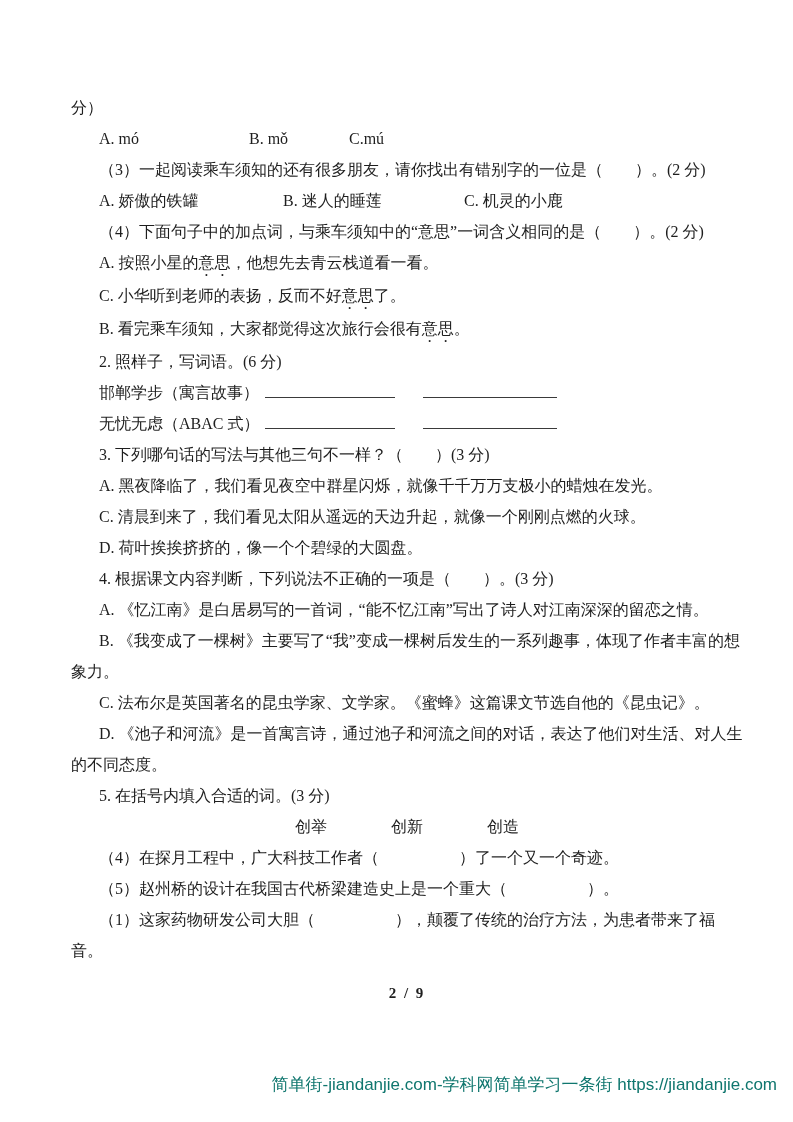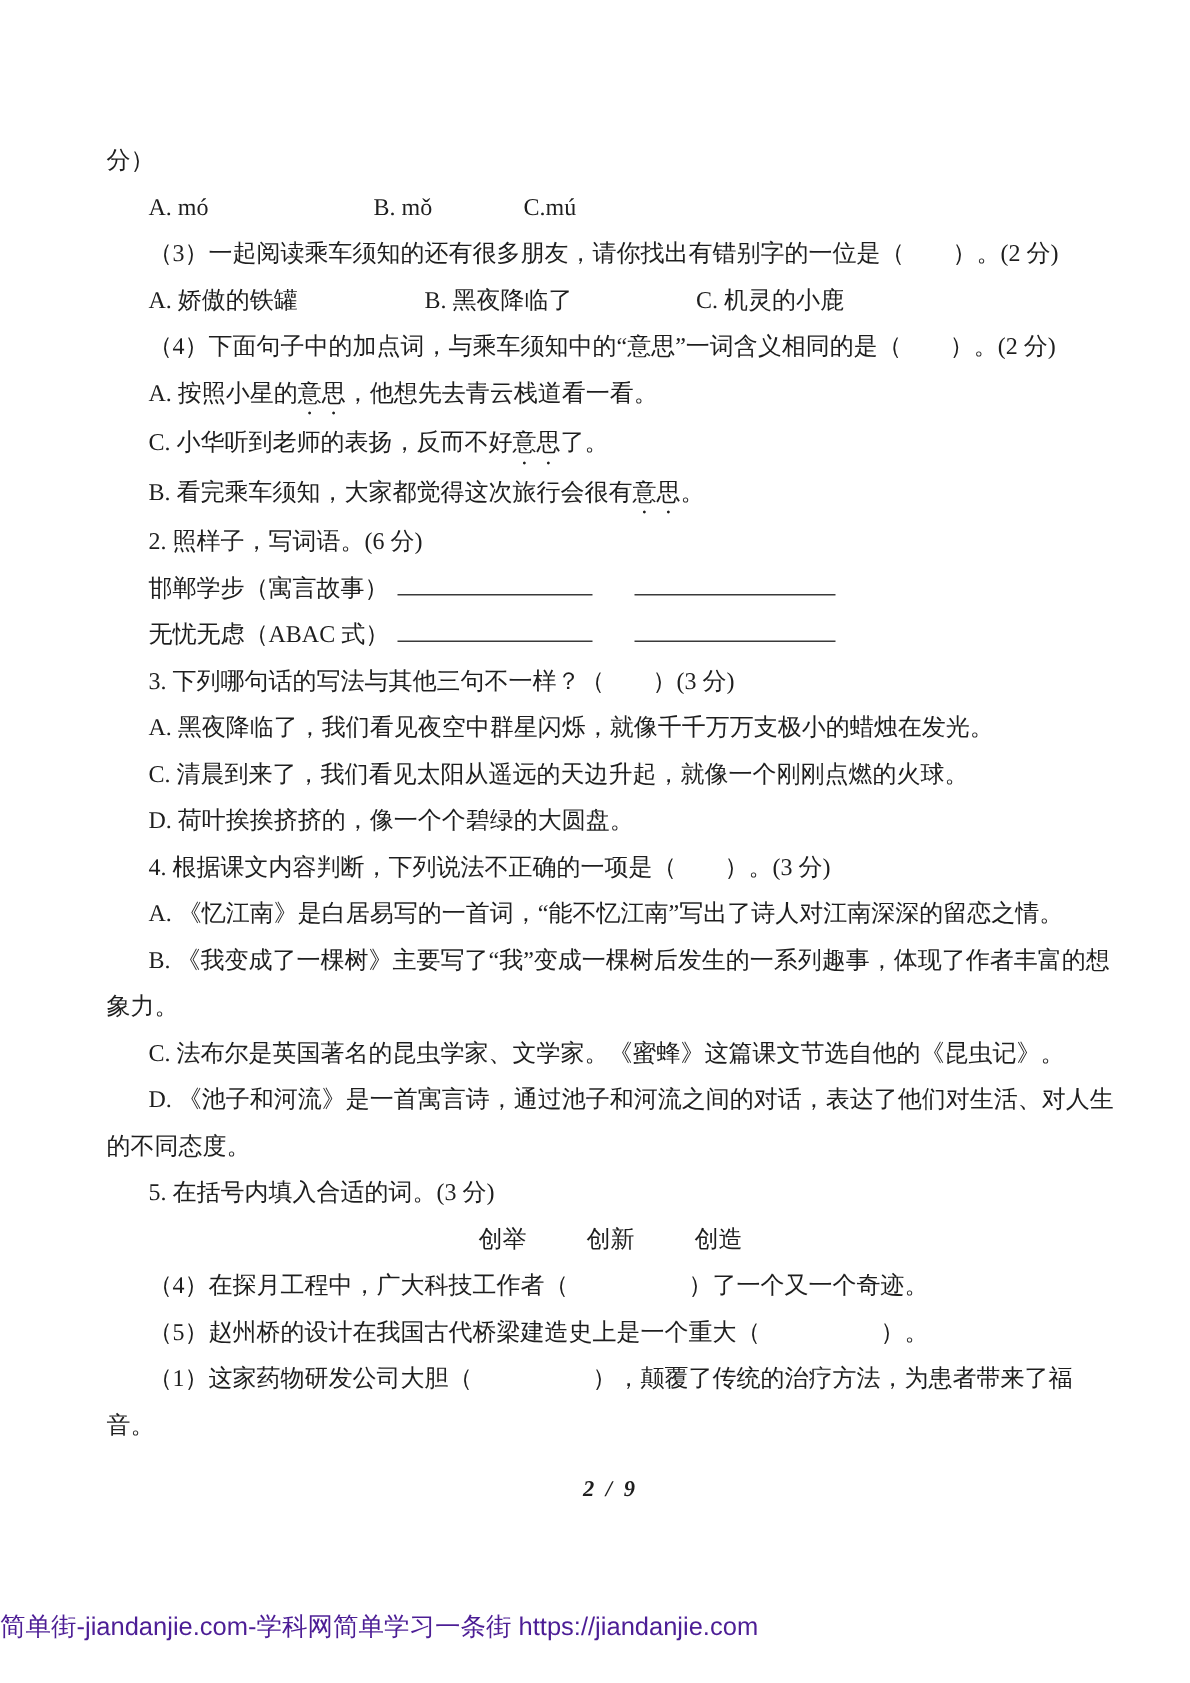"B. 黑夜降临了" span.cell { text: 黑夜降临了 -> 迷人的睡莲 }
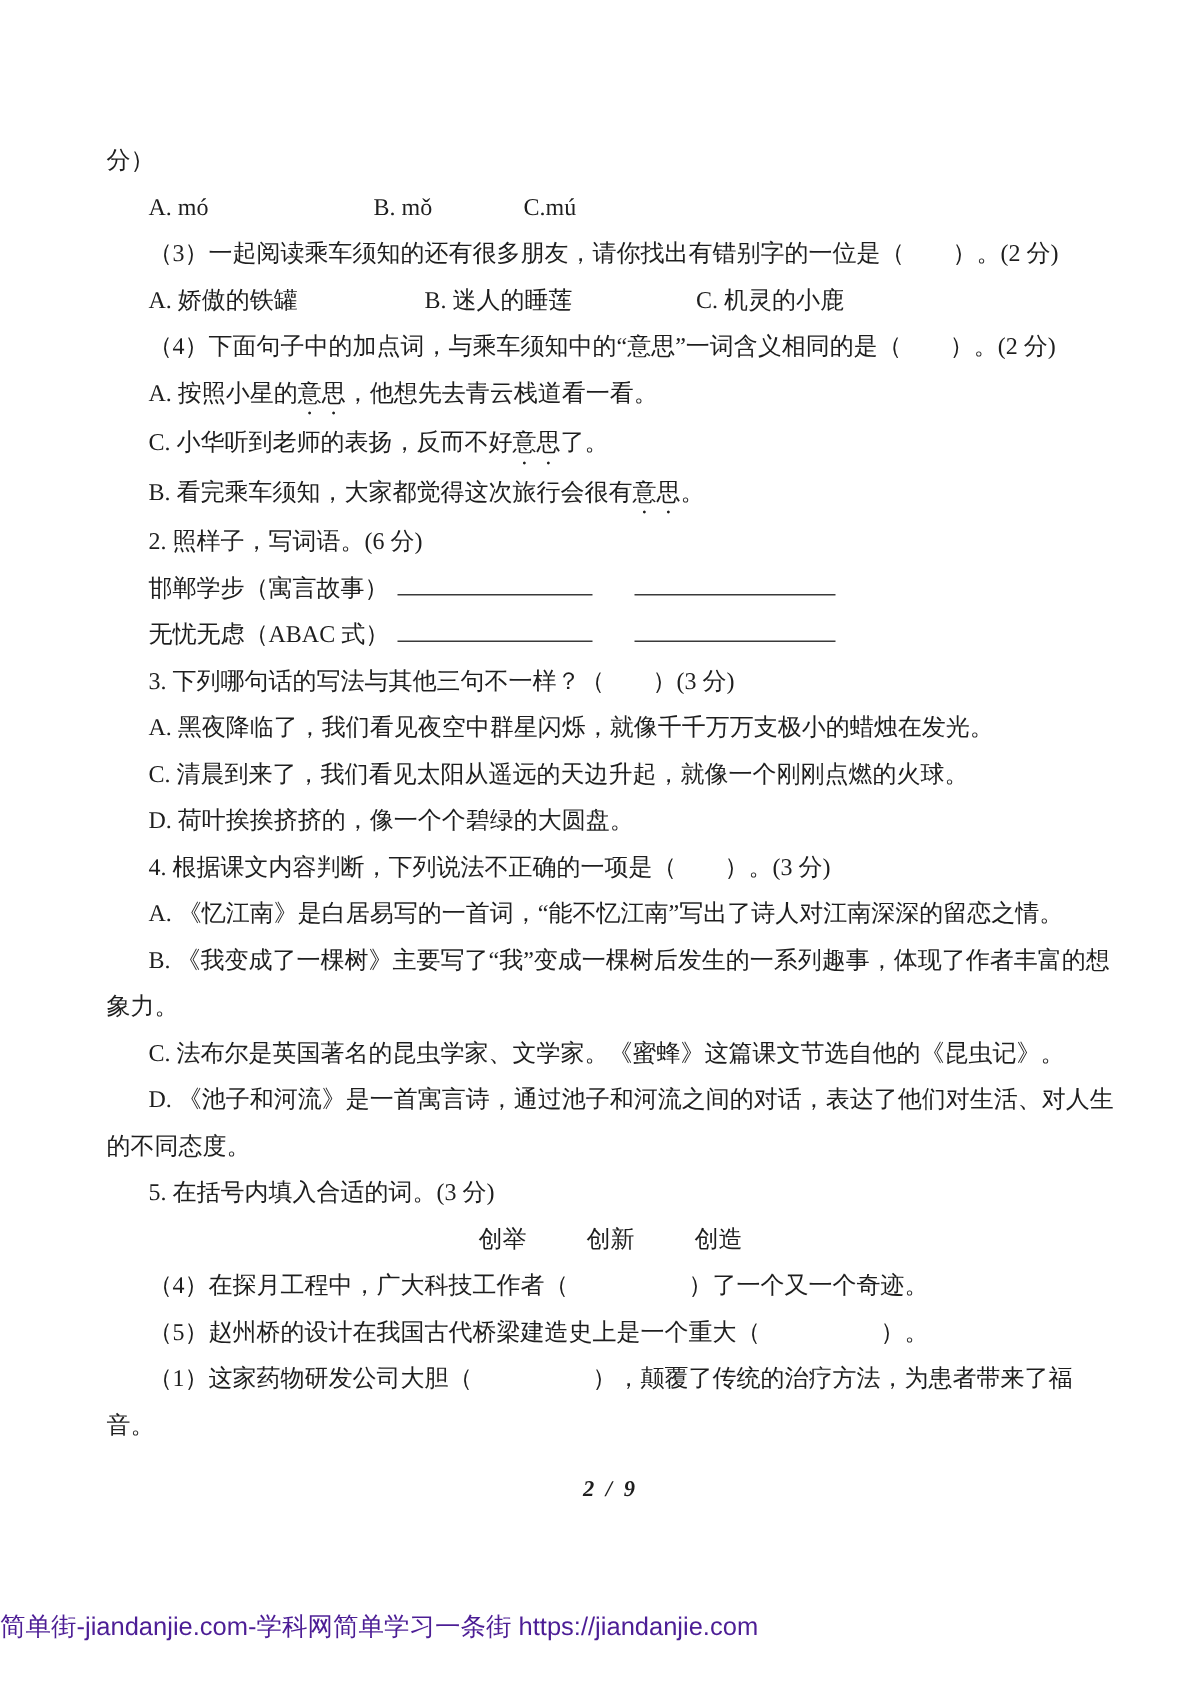"创举" .bank { gap: 40px -> 64px }
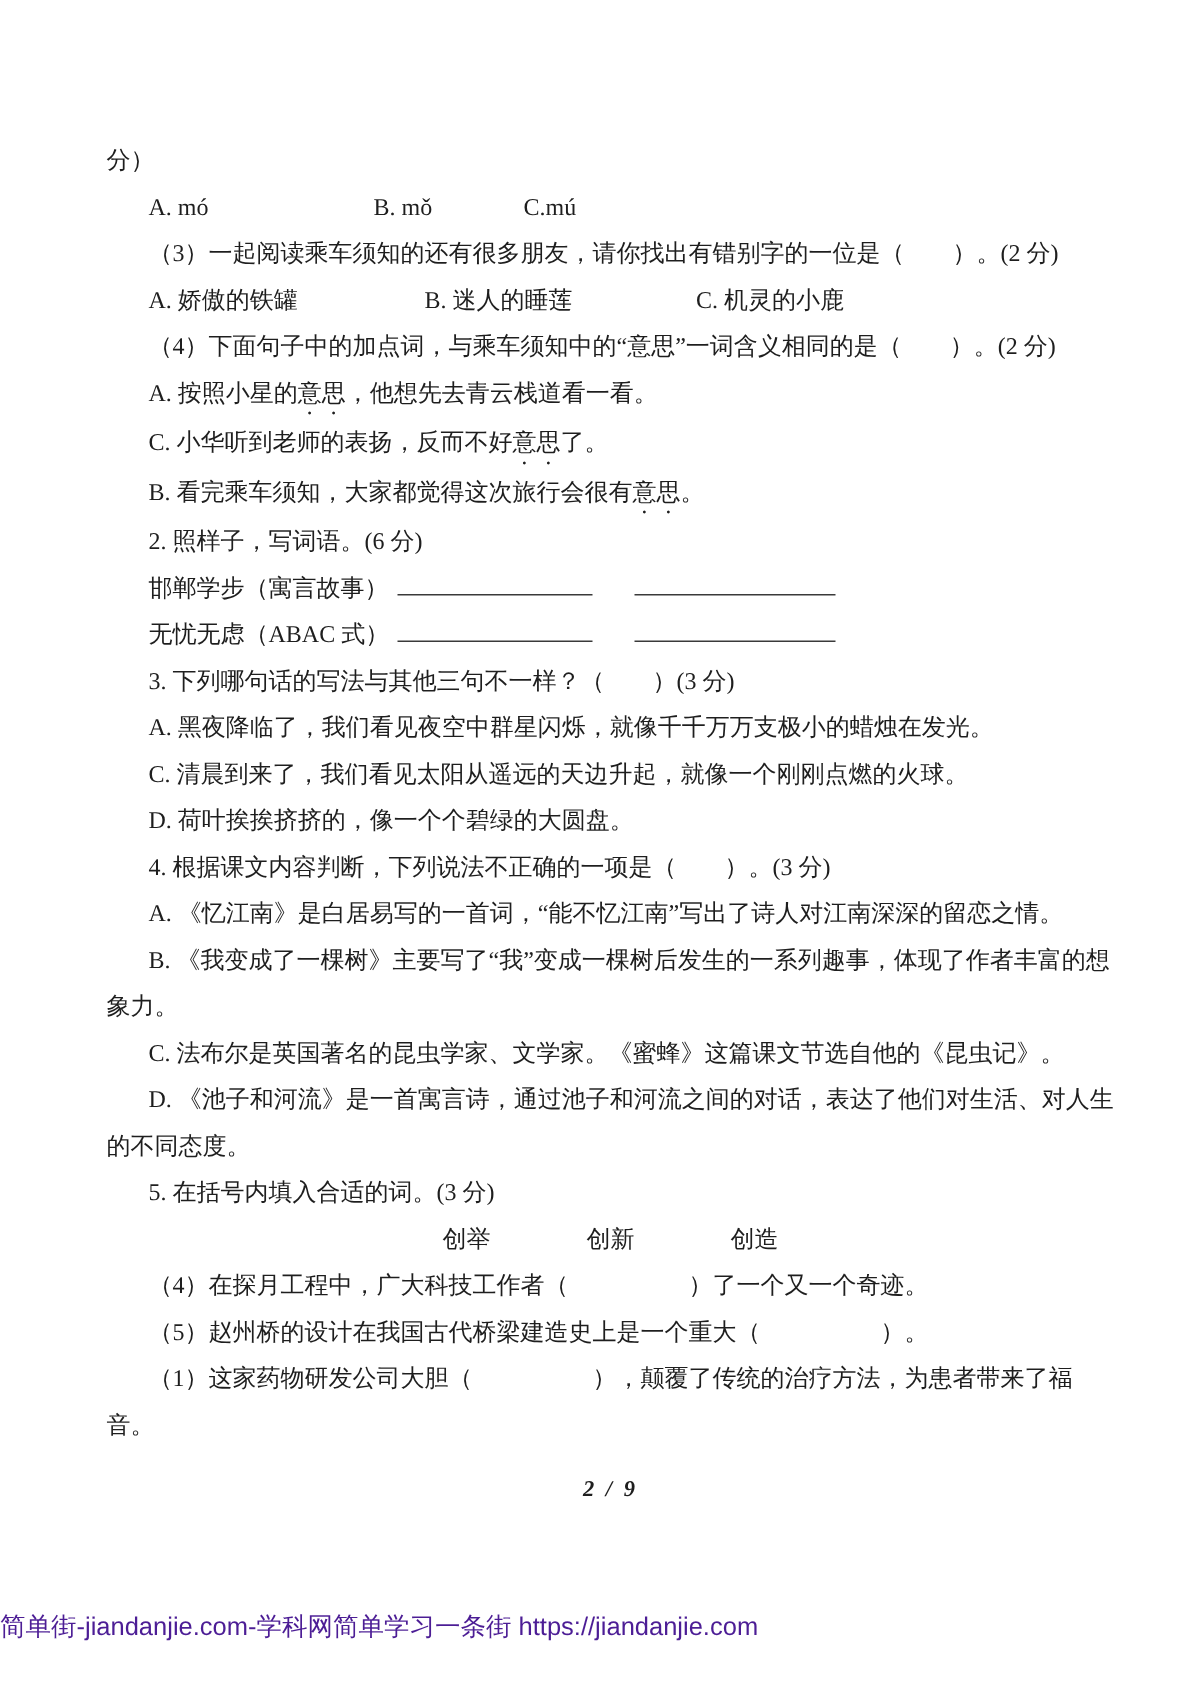"2 / 9" .pagenum { font-style: italic -> none }
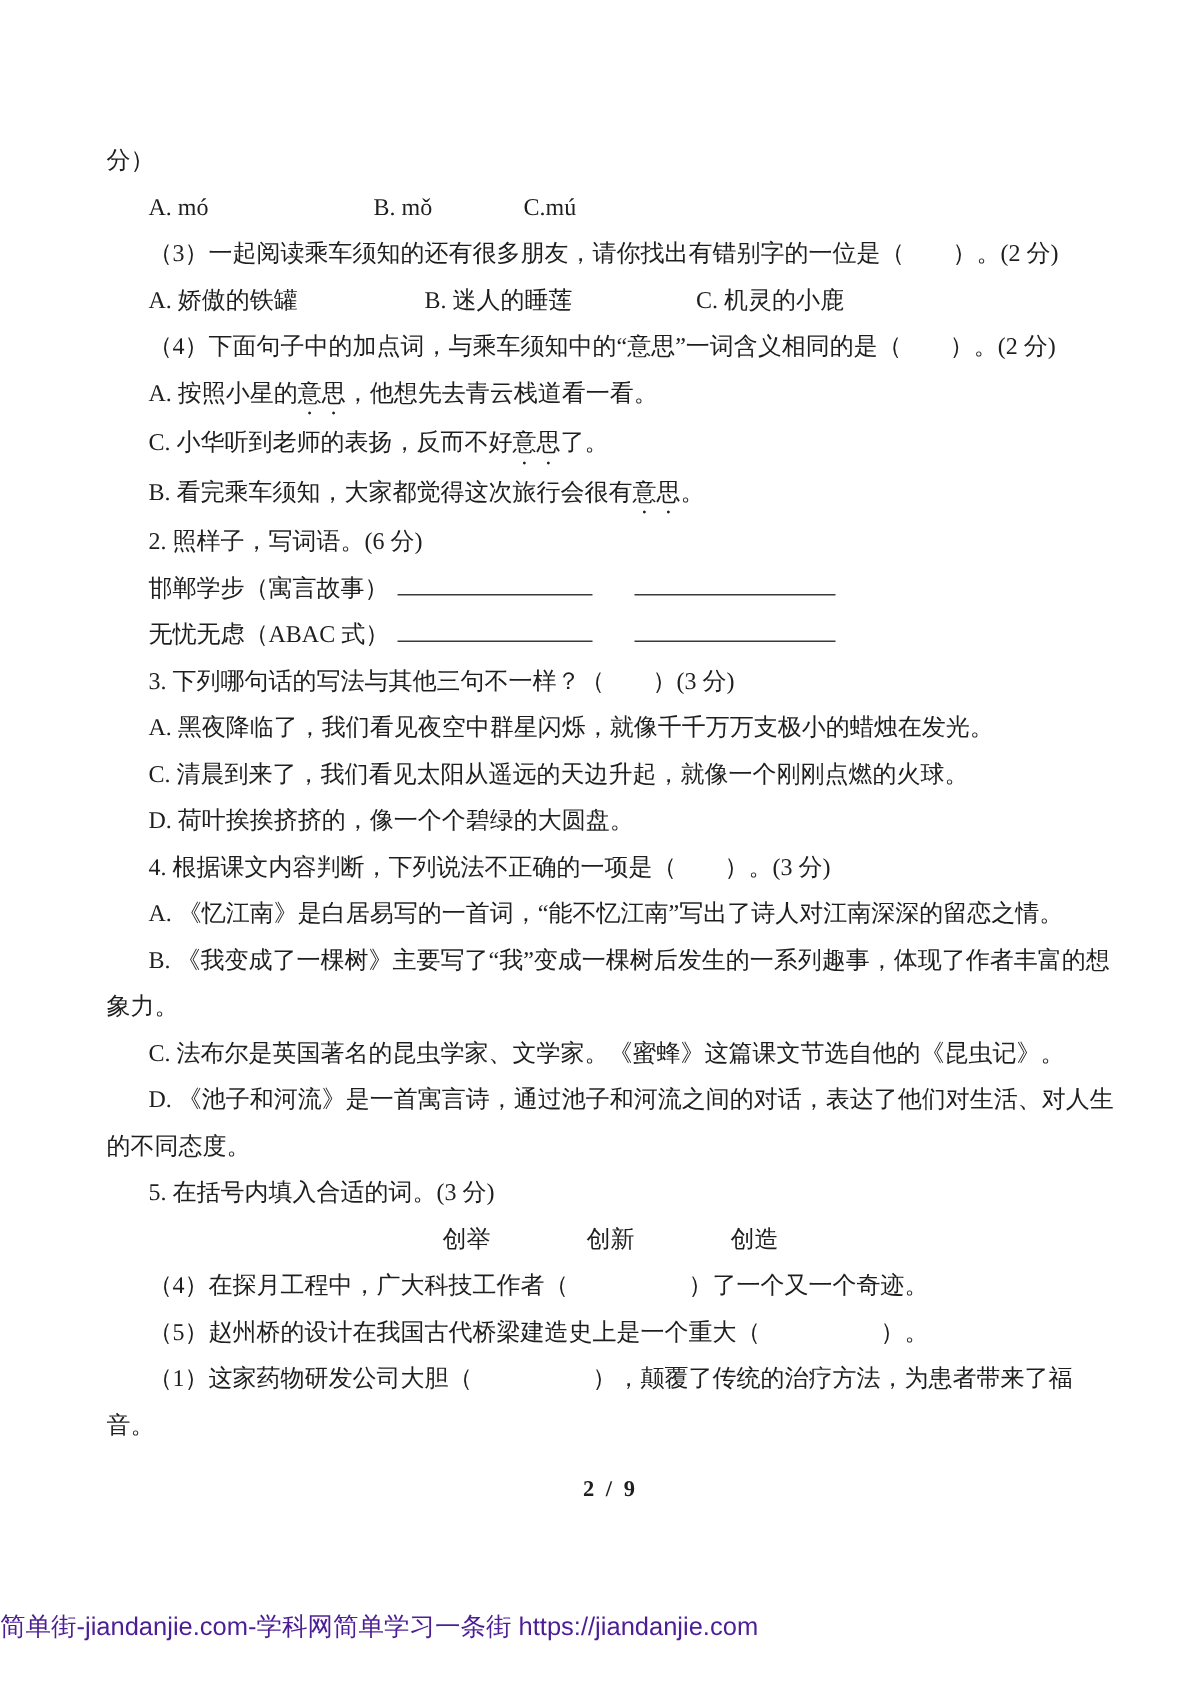"简单街-jiandanjie.com-学科网简单学习一条街" .footer { color: #4c1d95 -> #0f766e; text-align: left -> right }
